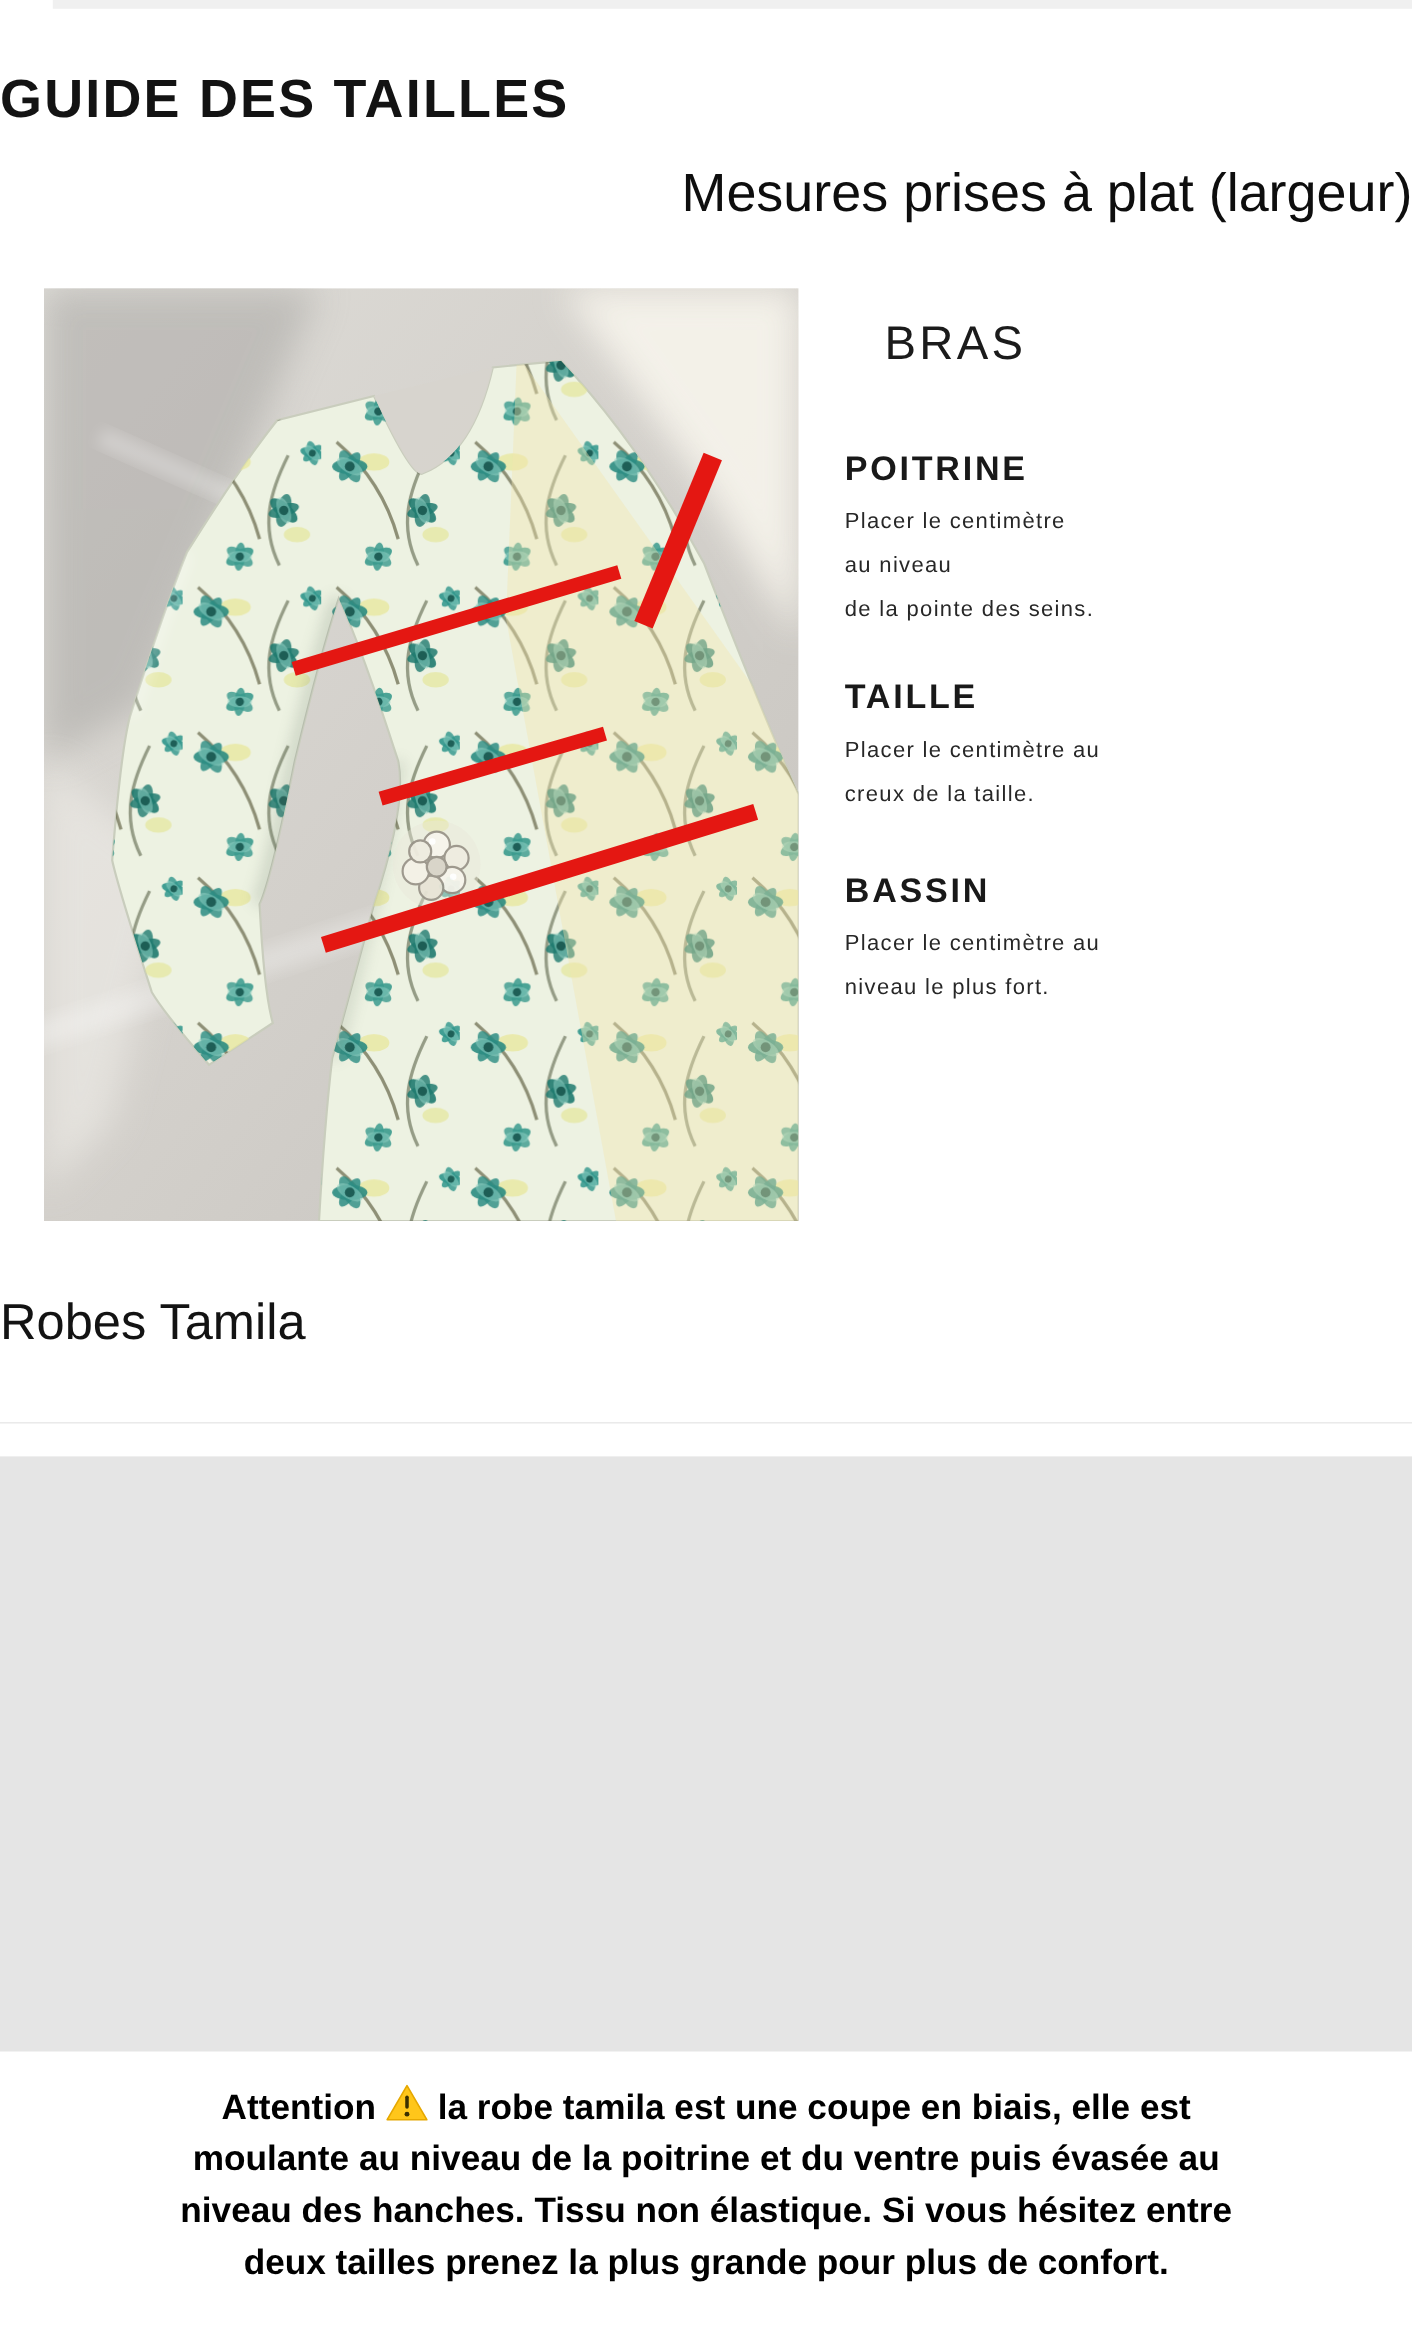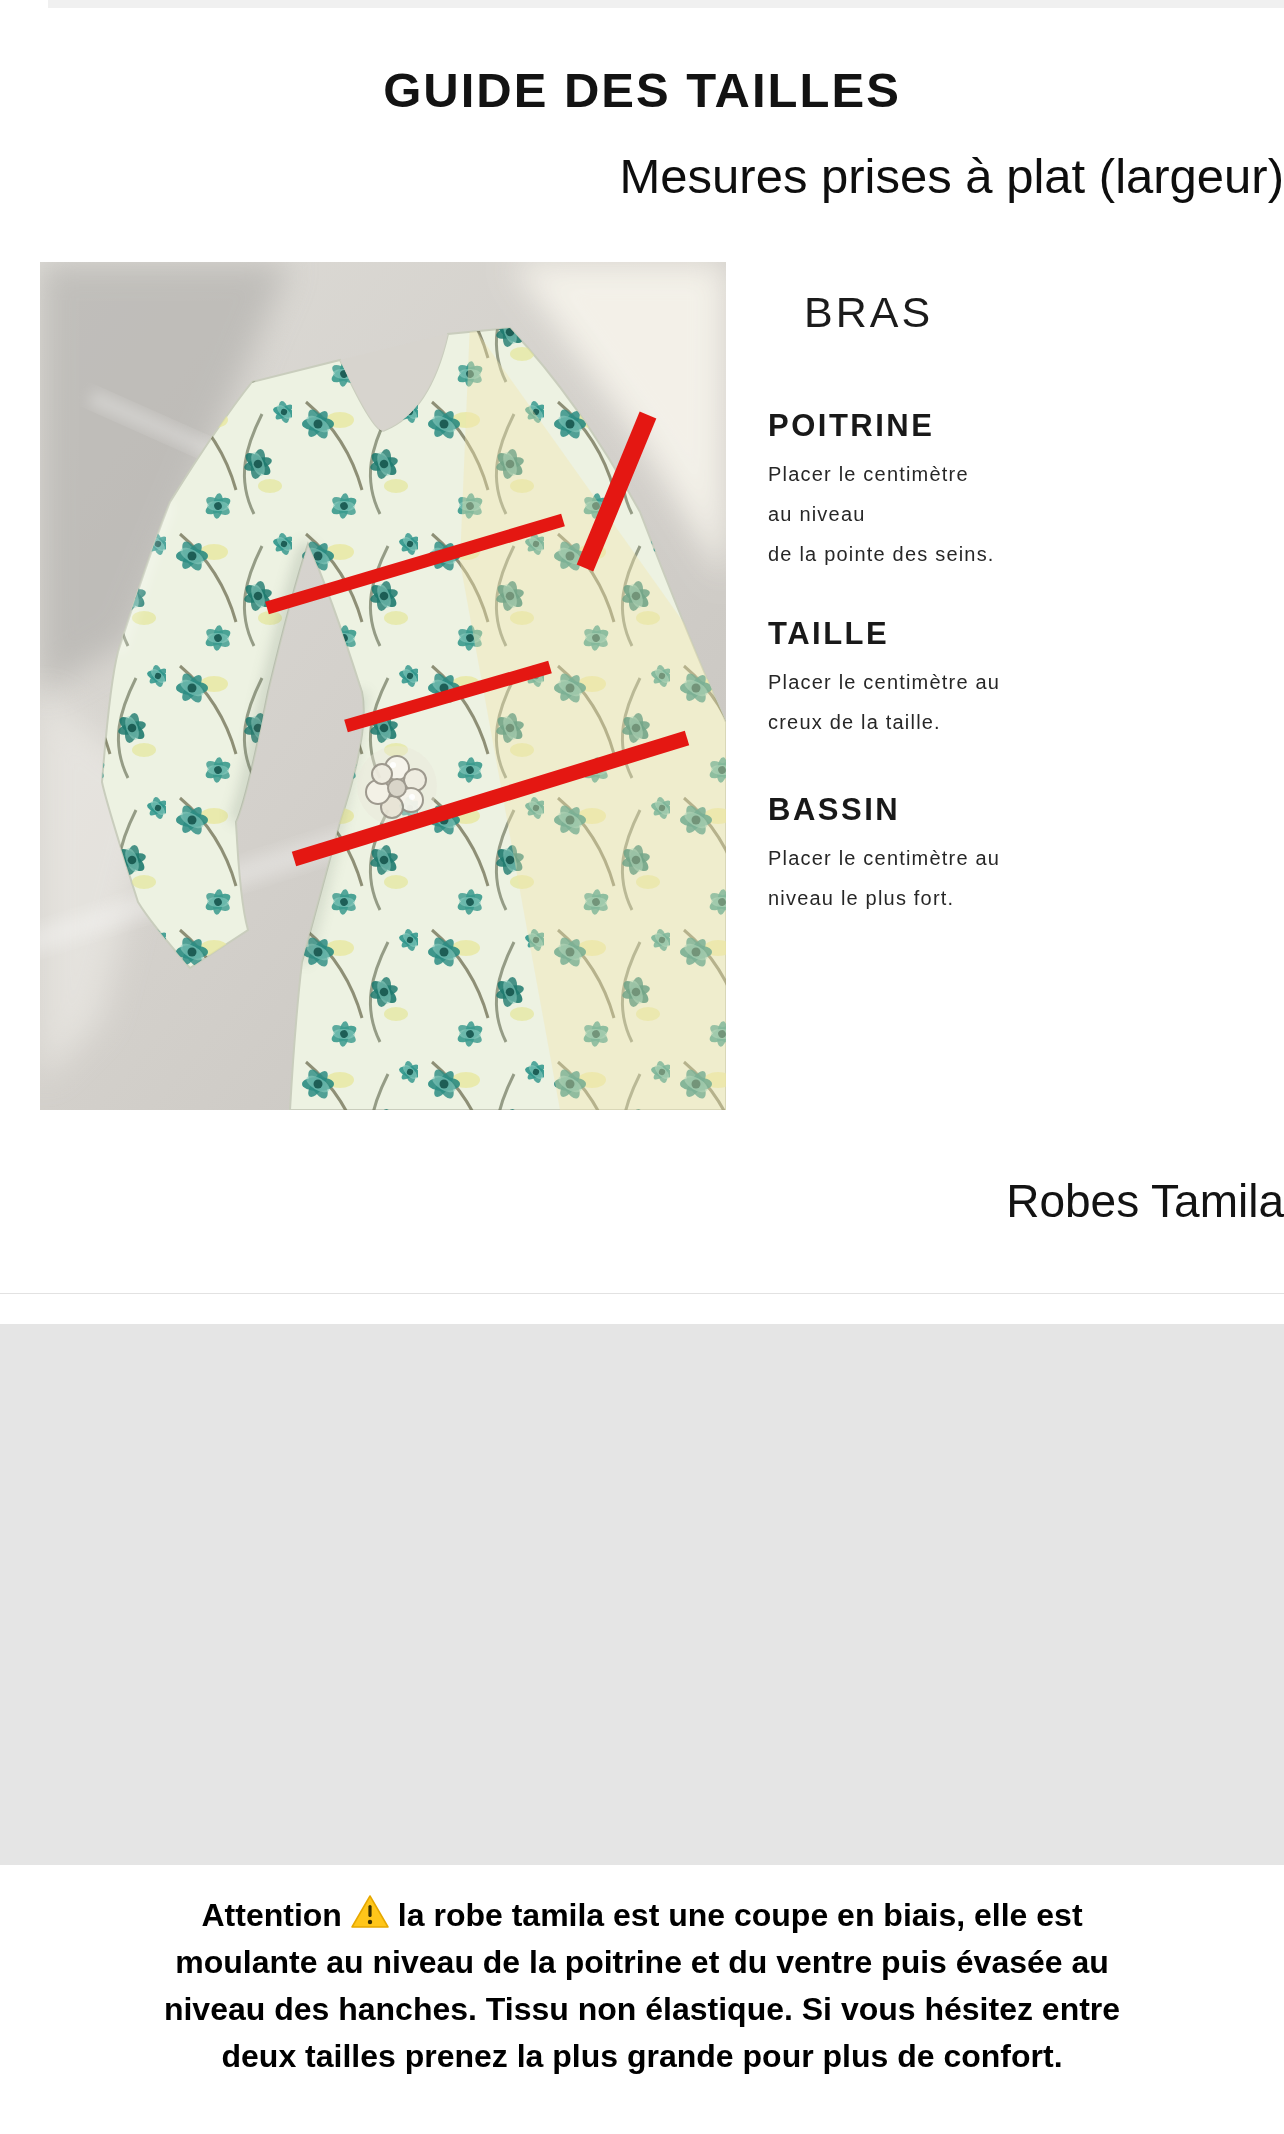"GUIDE DES TAILLES" .page-title { text-align: center -> none }
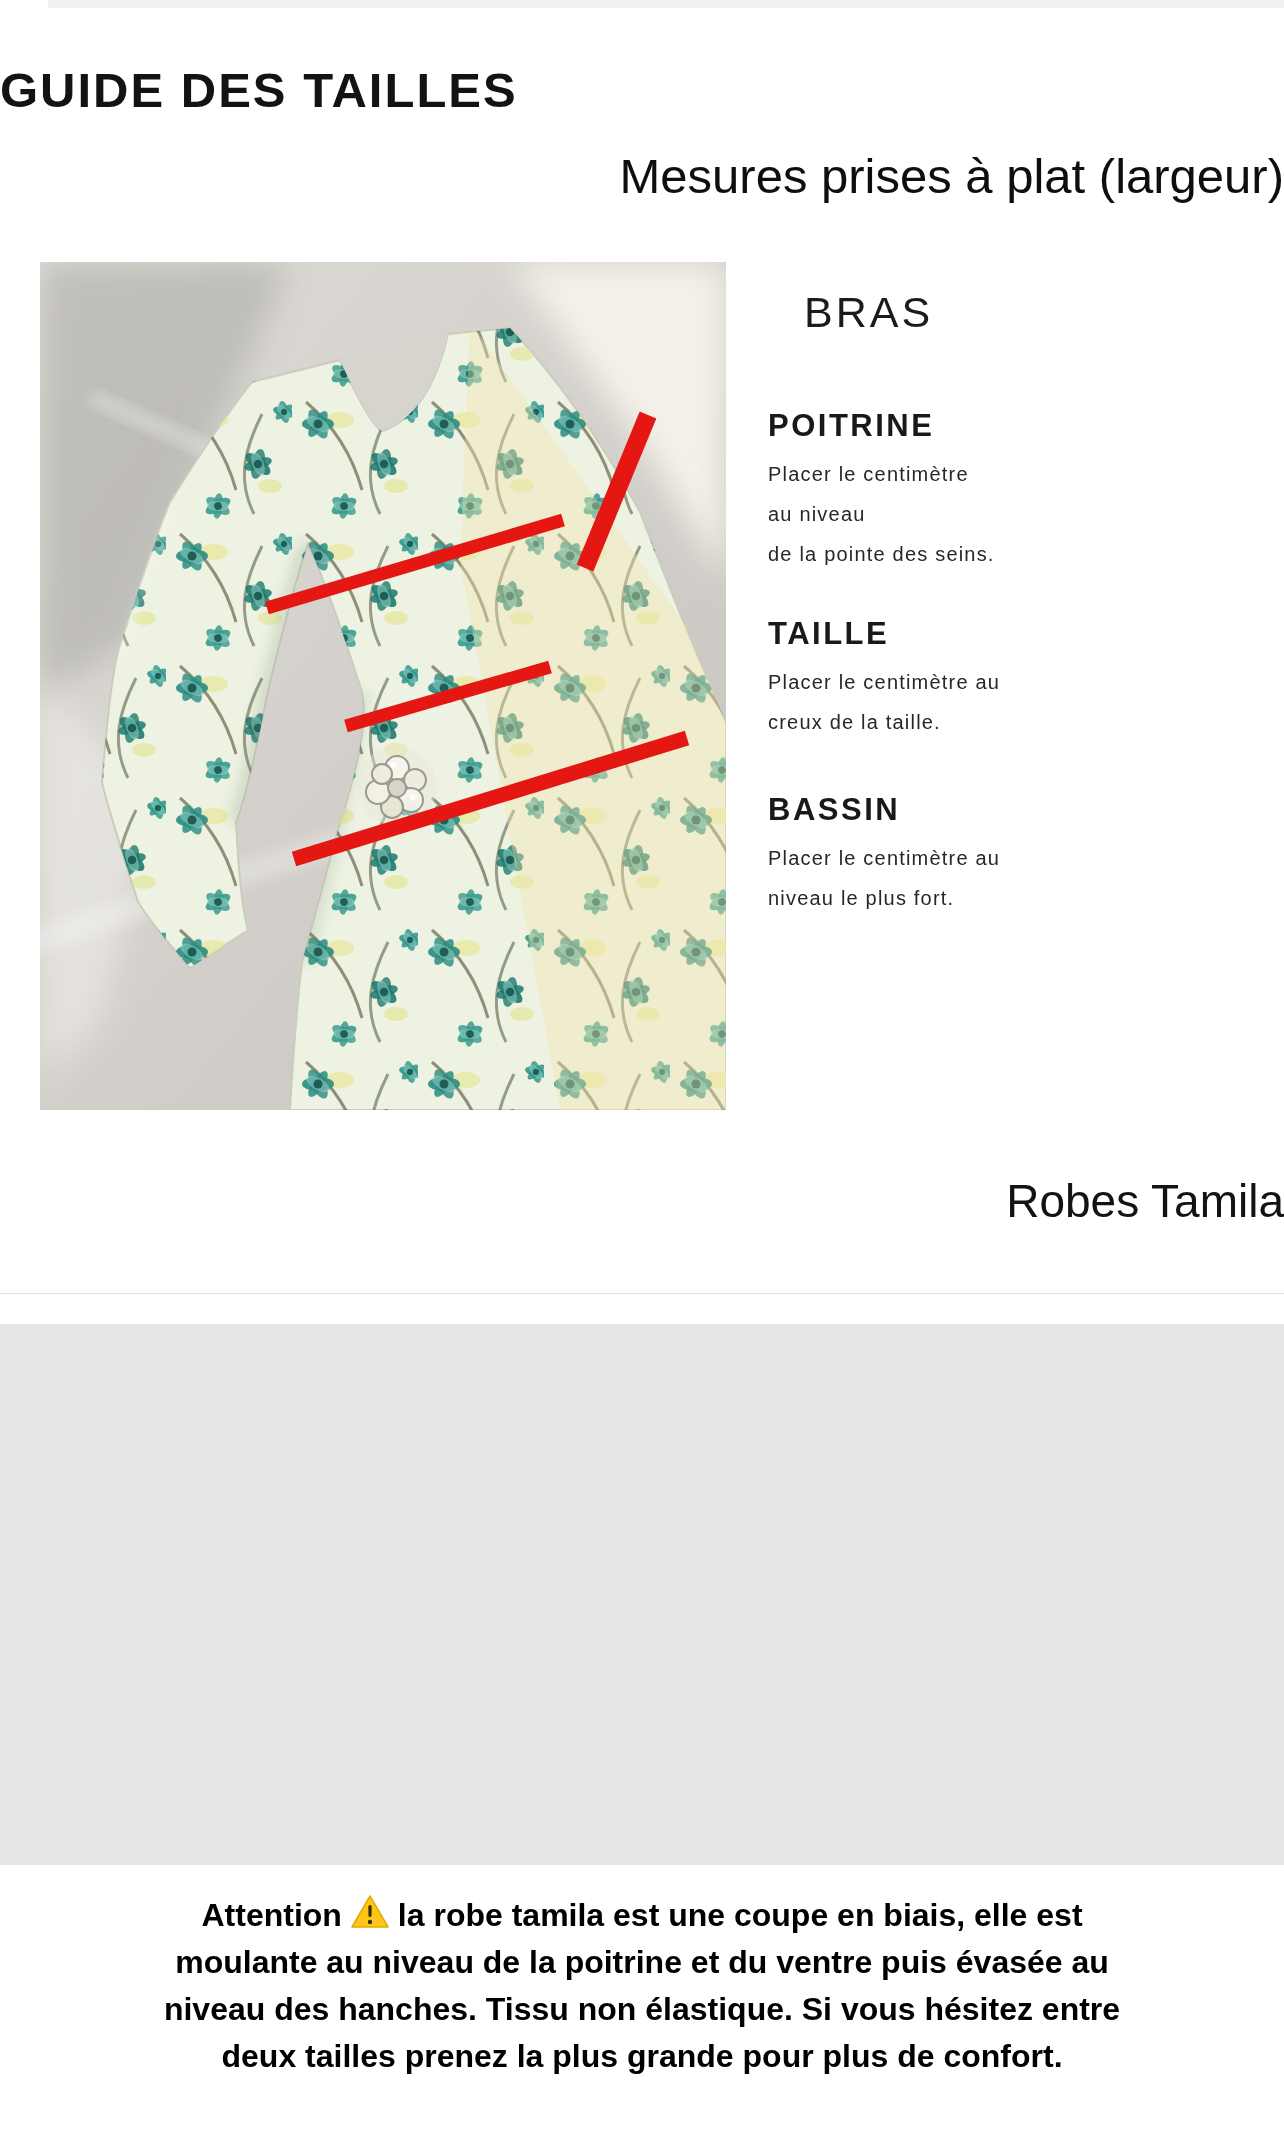"Robes Tamila" .product-title { text-align: right -> left }
